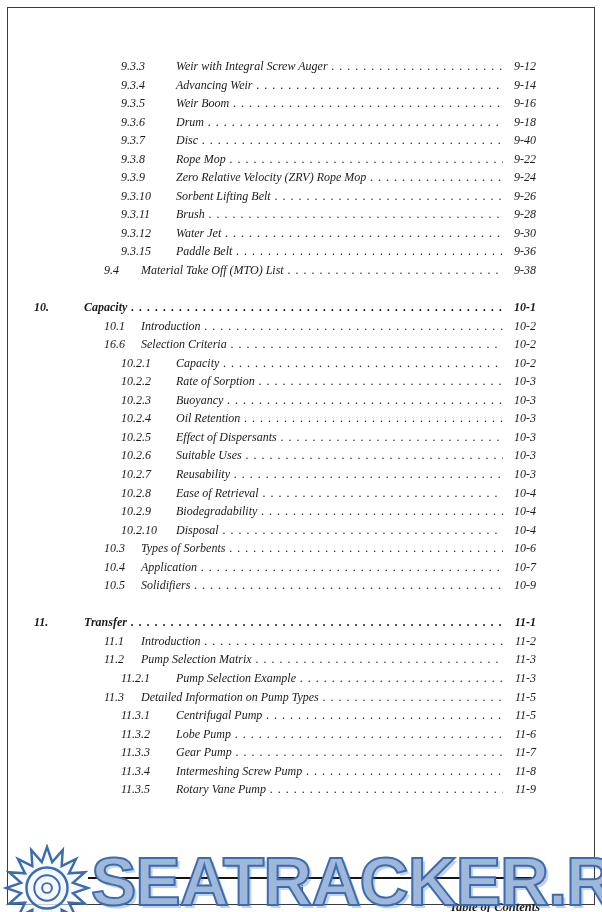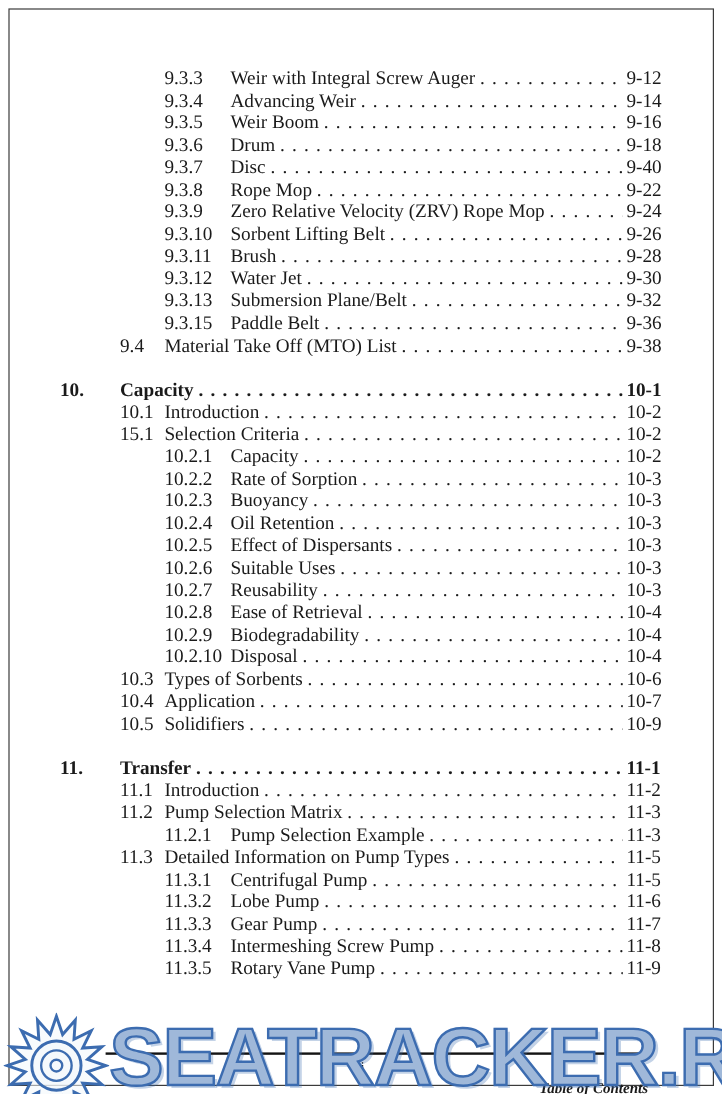"9.3.3" .toc { font-size: 16px -> 12px; font-style: none -> italic; left: 50px -> 34px }
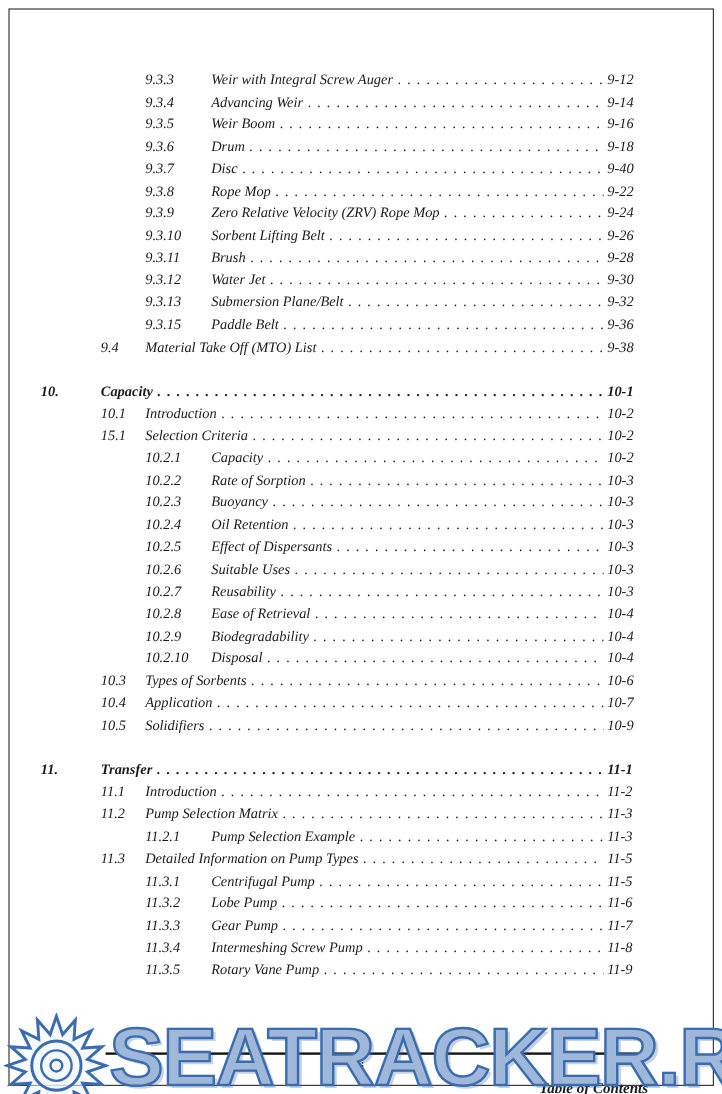"9-12" .toc-row .page { text-align: left -> right }
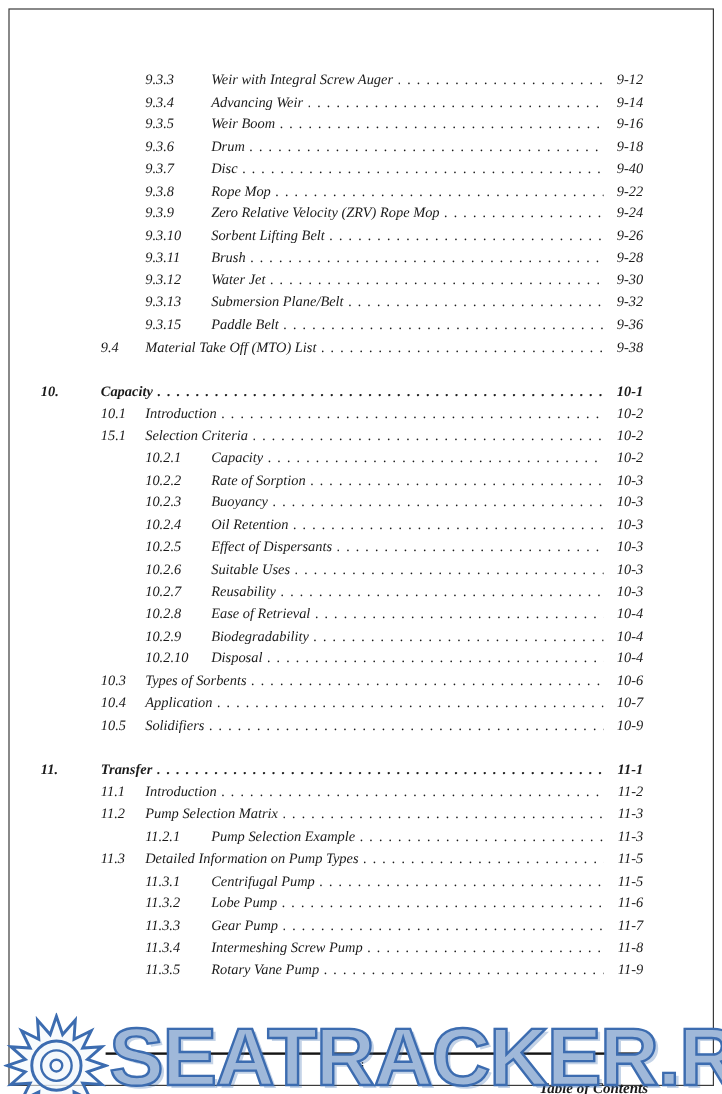"9.3.13" div.toc-row { html: <div> <span>9.3.13</span> <span>Submersion Plane/Belt</span> <span></span> <span>9-32</span> </div> -> none }
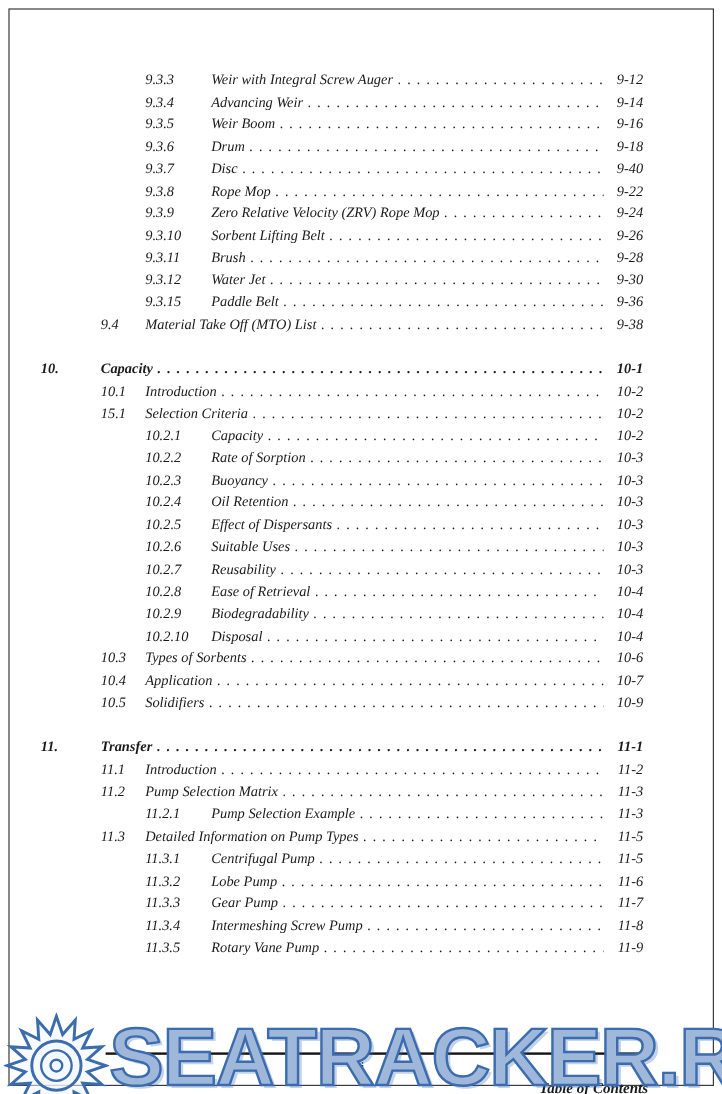"9.4" .toc-row.lvl2 .num { margin-left: none -> 20px }
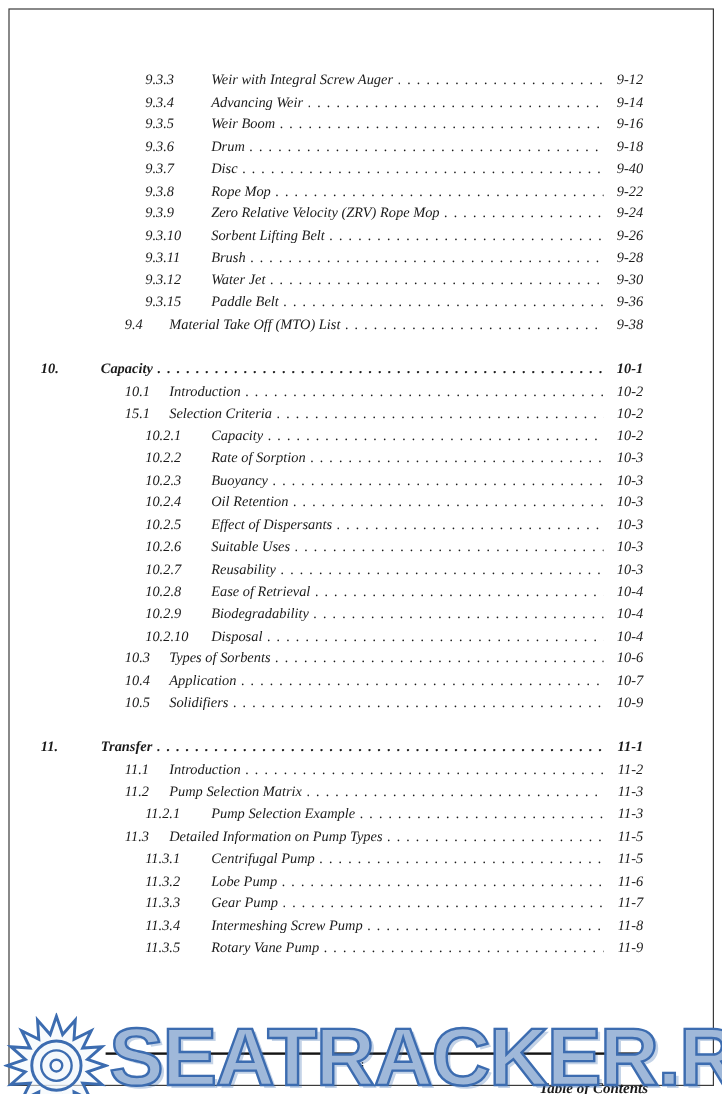"15.1" span.num { text: 15.1 -> 16.6 }
